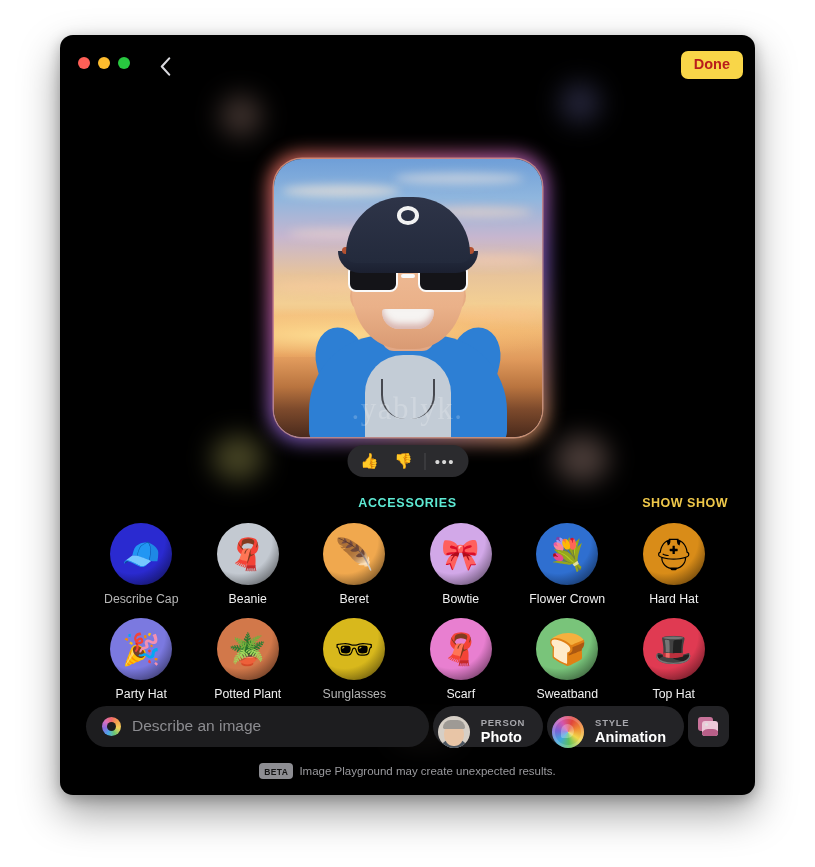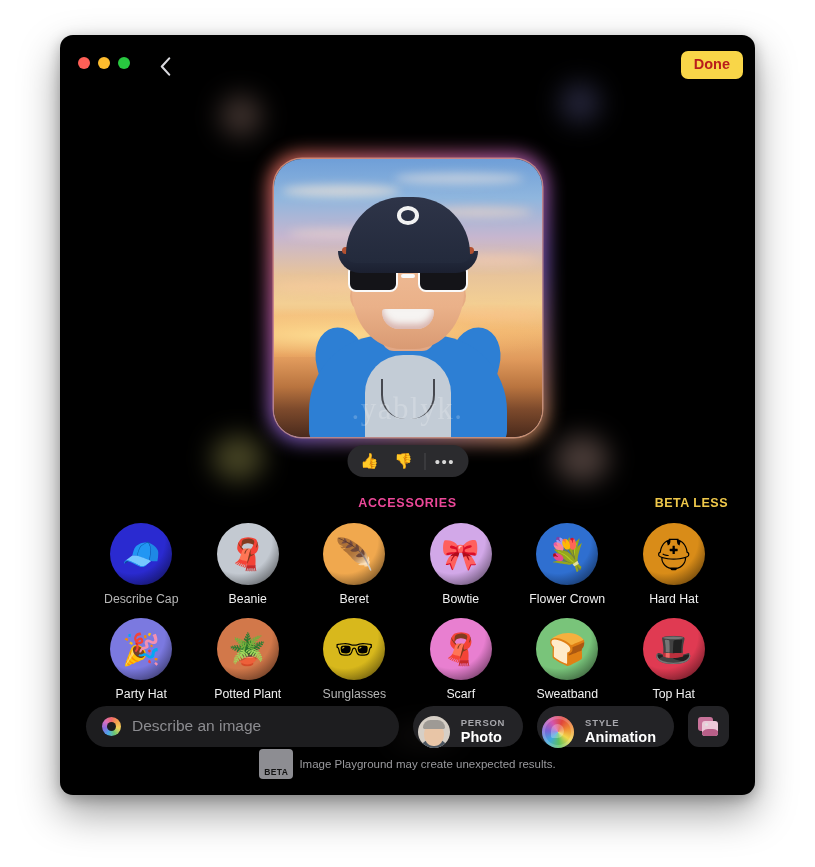"ACCESSORIES" .section-title { color: #ec4899 -> #5eead4 }
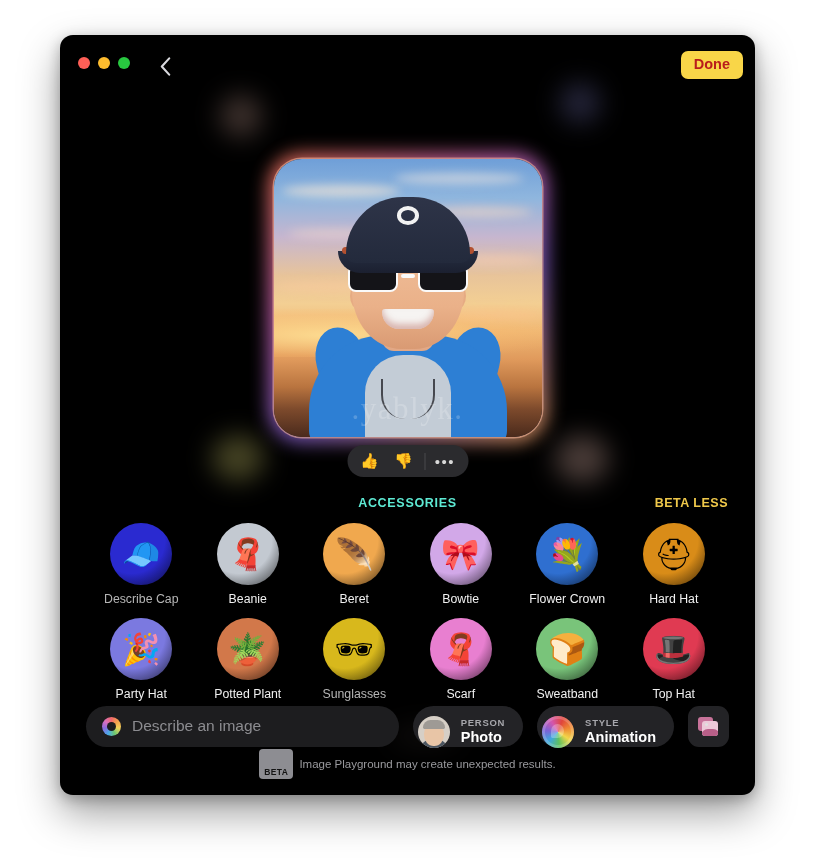"BETA LESS" span.show-less { text: BETA LESS -> SHOW SHOW }
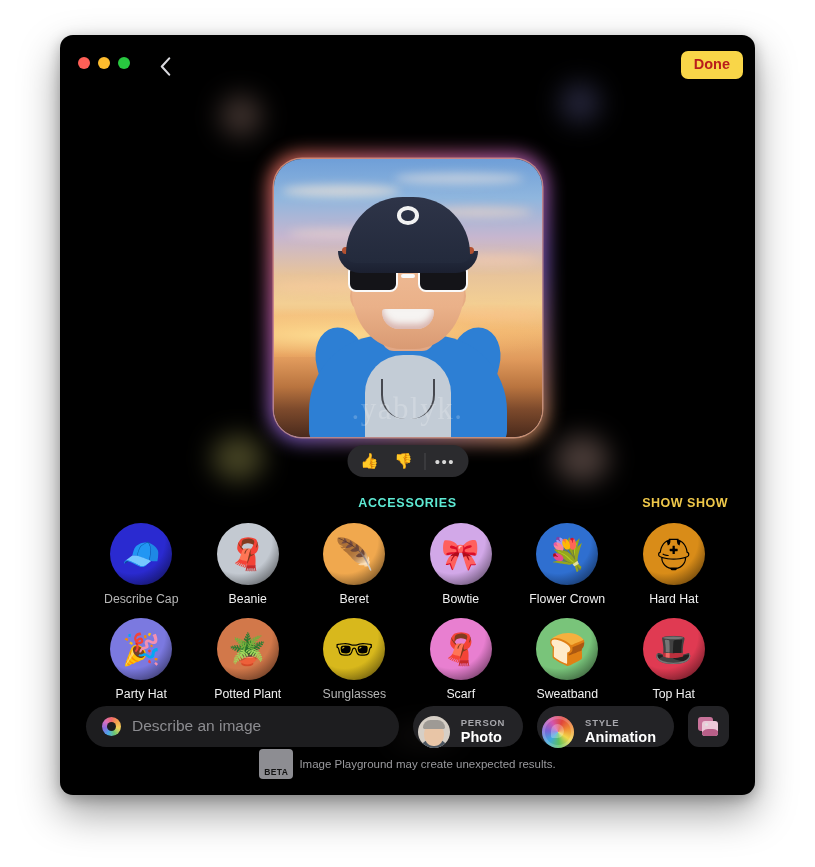"Describe an image" .bottombar { gap: 14px -> 4px }
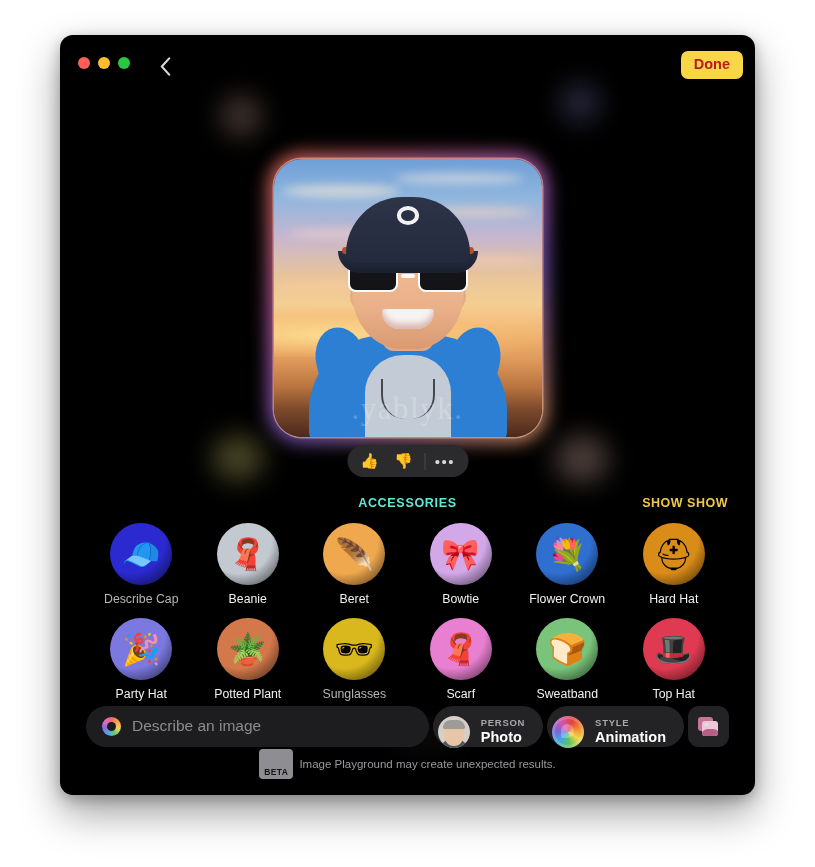"BETA" .beta-badge { padding: 18px 5px 2px -> 4px 5px 2px }
